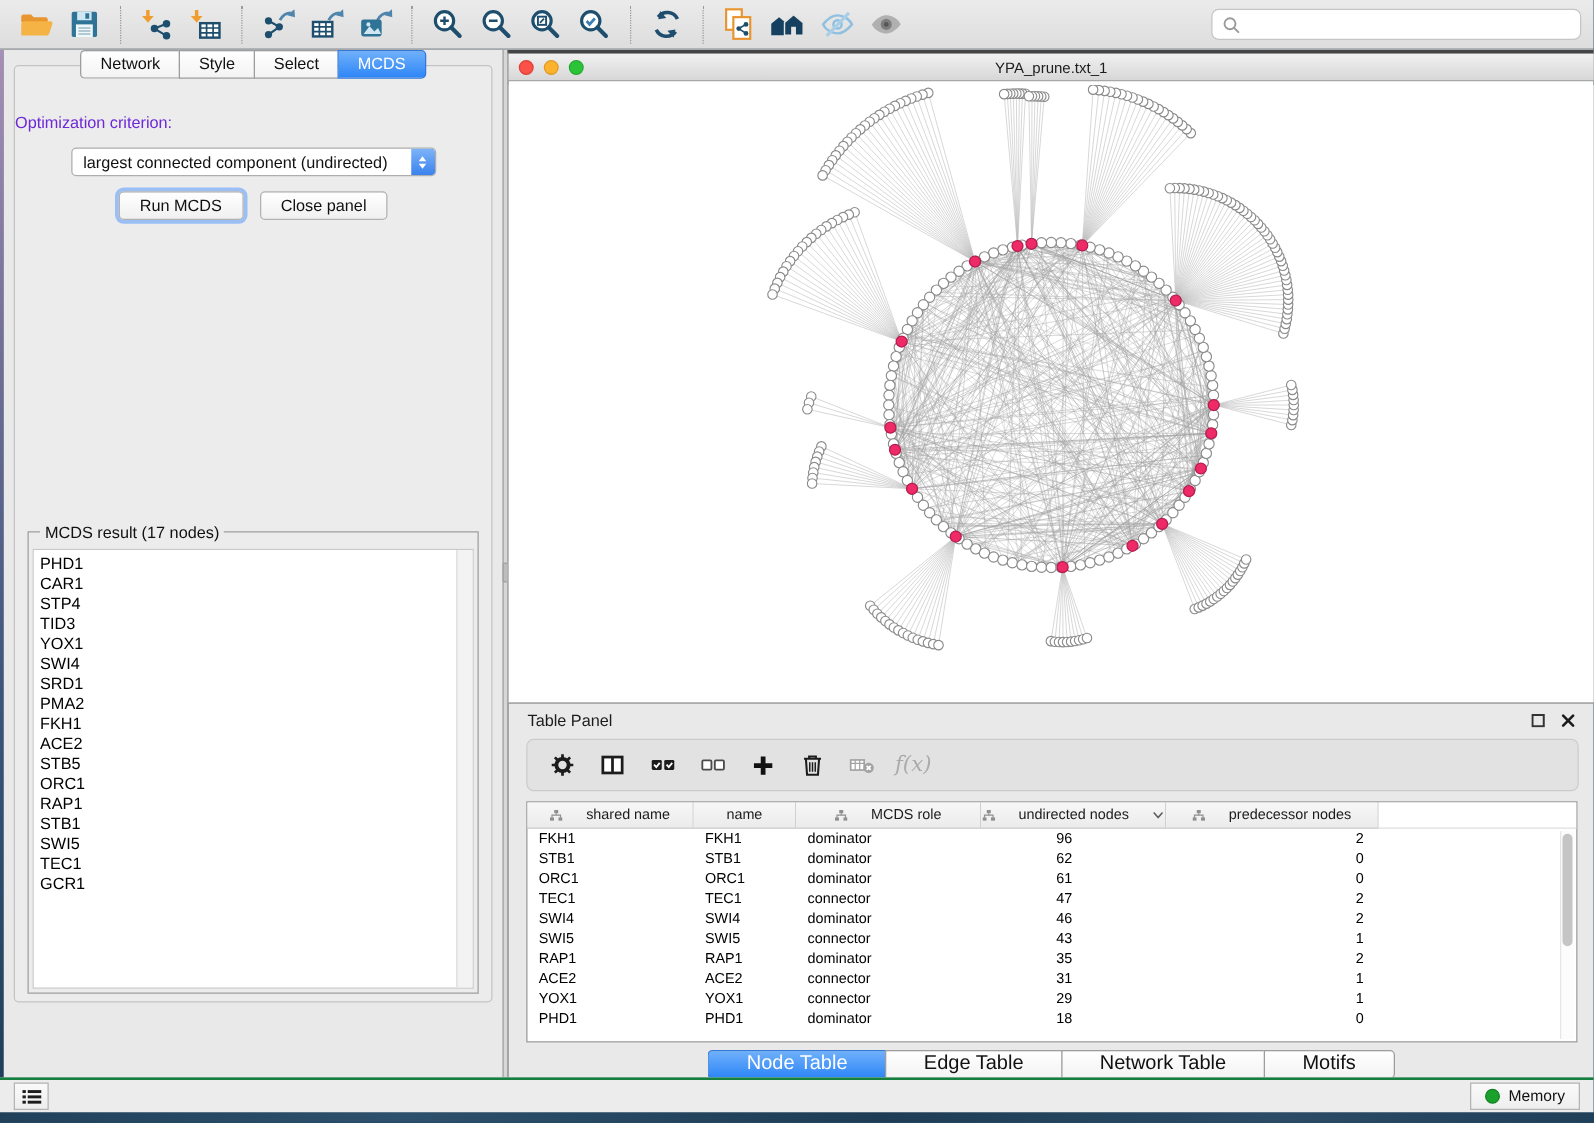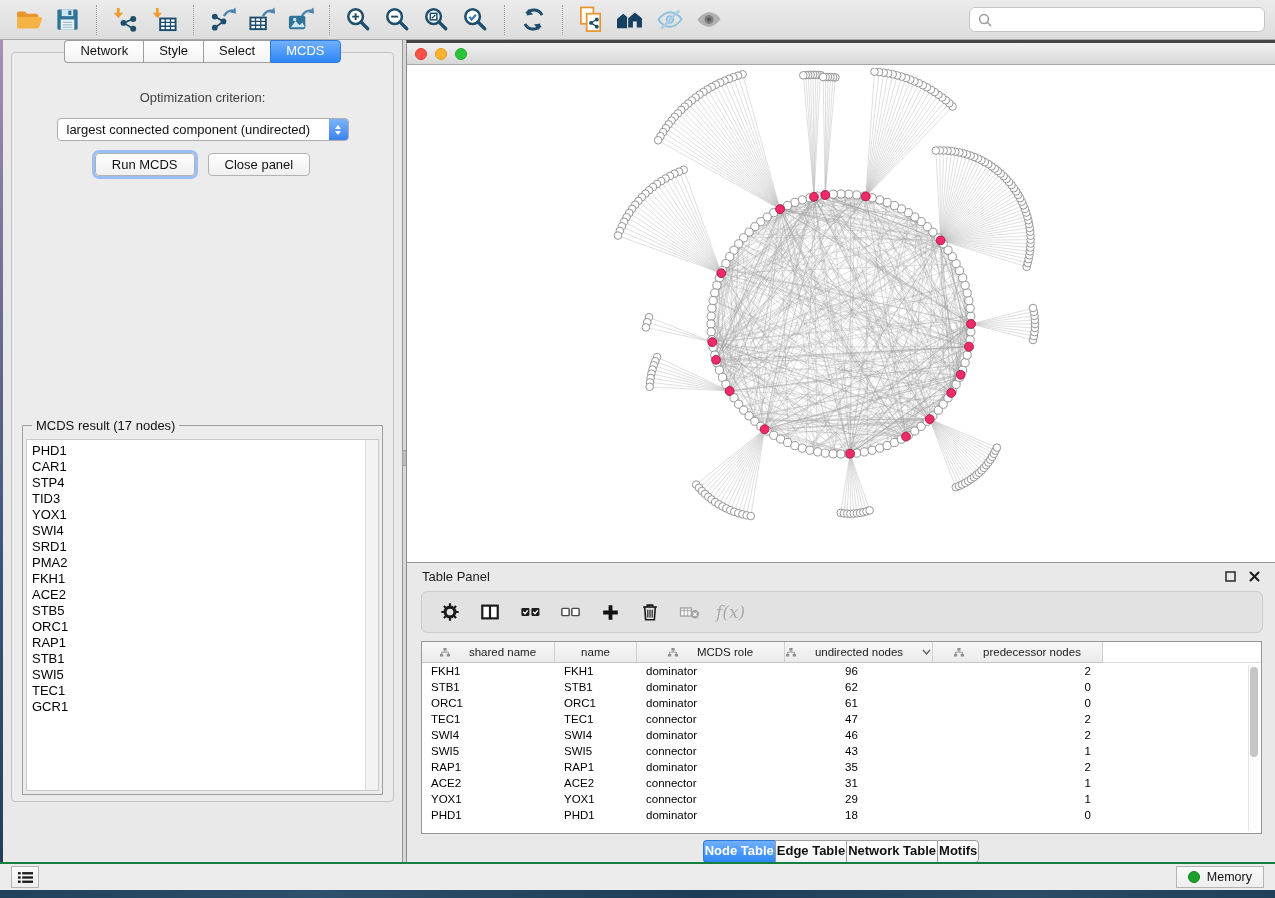"YPA_prune.txt_1" div.net-title { html: none -> <div>YPA_prune.txt_1</div> }
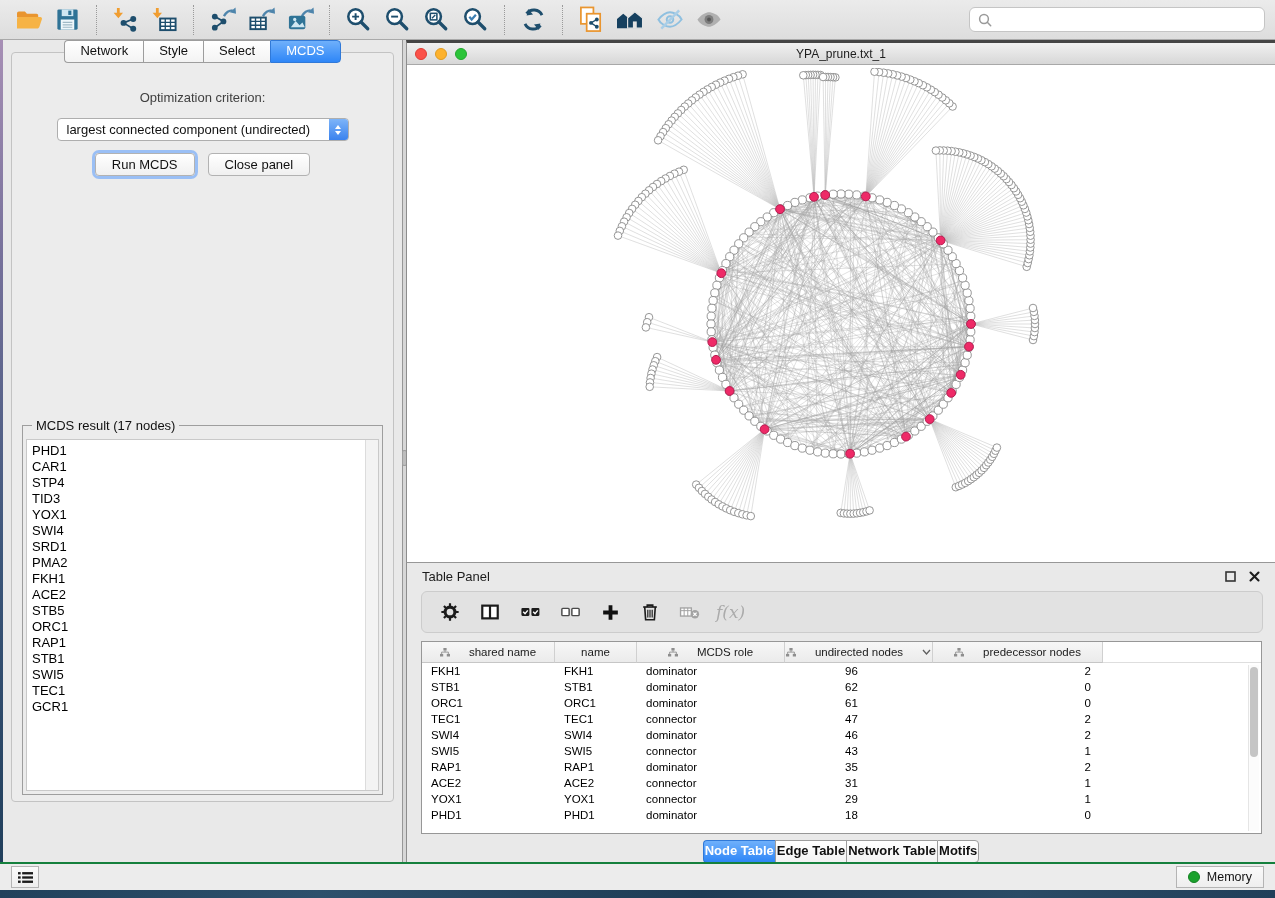"Optimization criterion:" .opt-label { color: #404040 -> #6d28d9; text-align: center -> none }
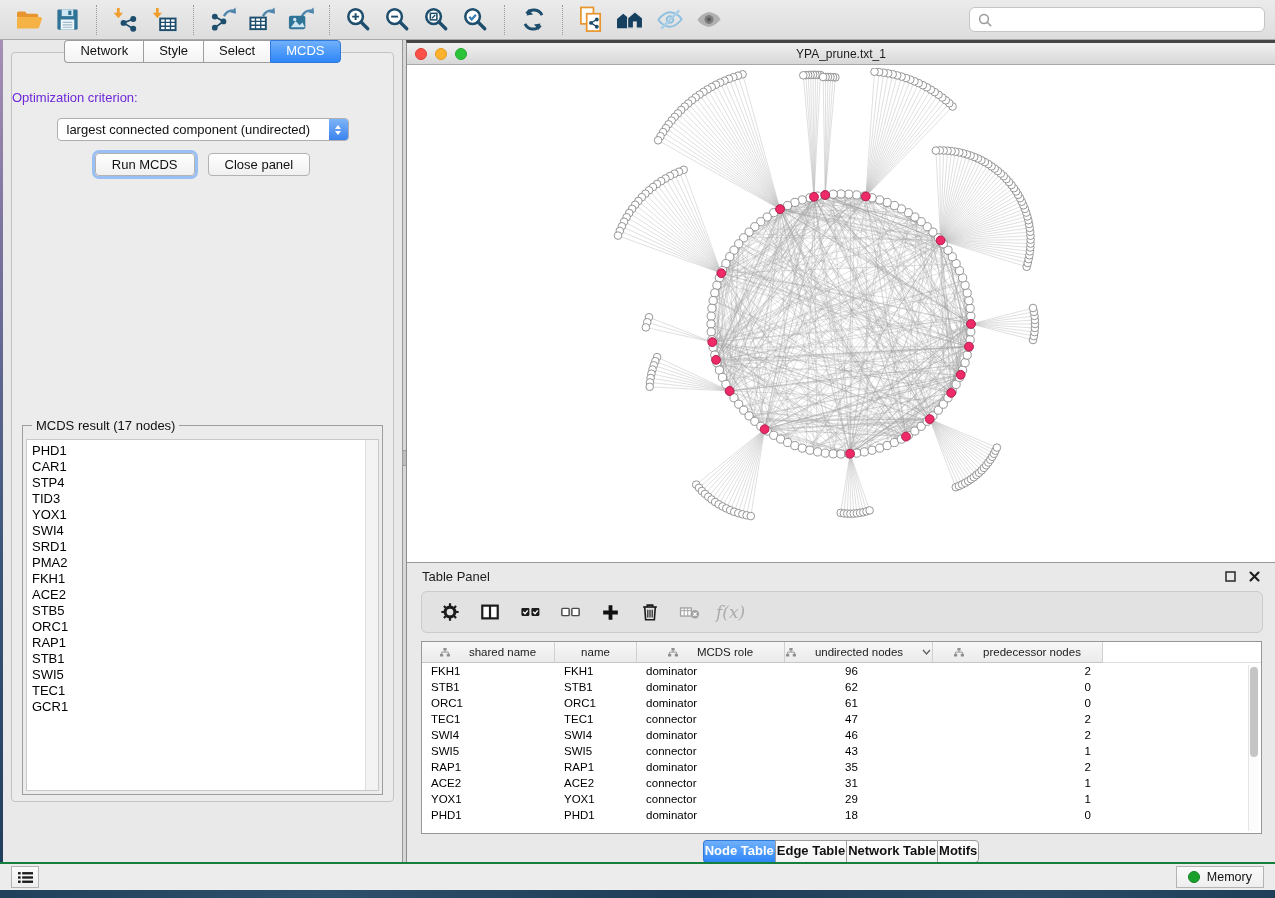"Node Table" .tp-tabs .seg { font-size: 13px -> 16px; font-weight: bold -> none; padding: 3px 1px 4px -> 3px 30px 4px }
